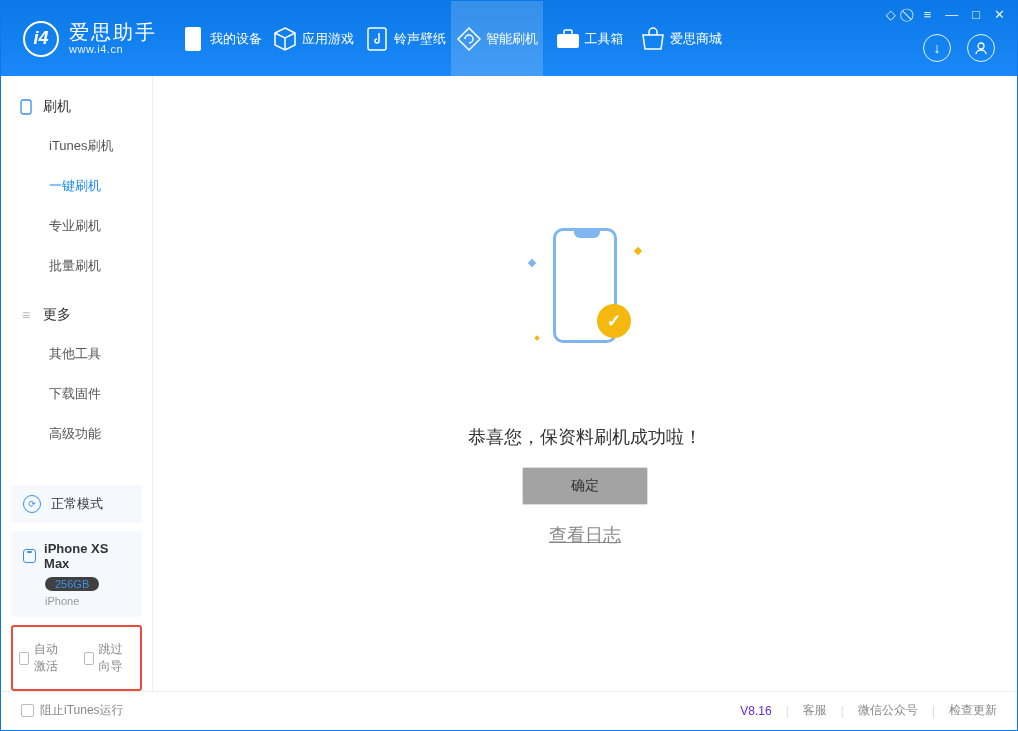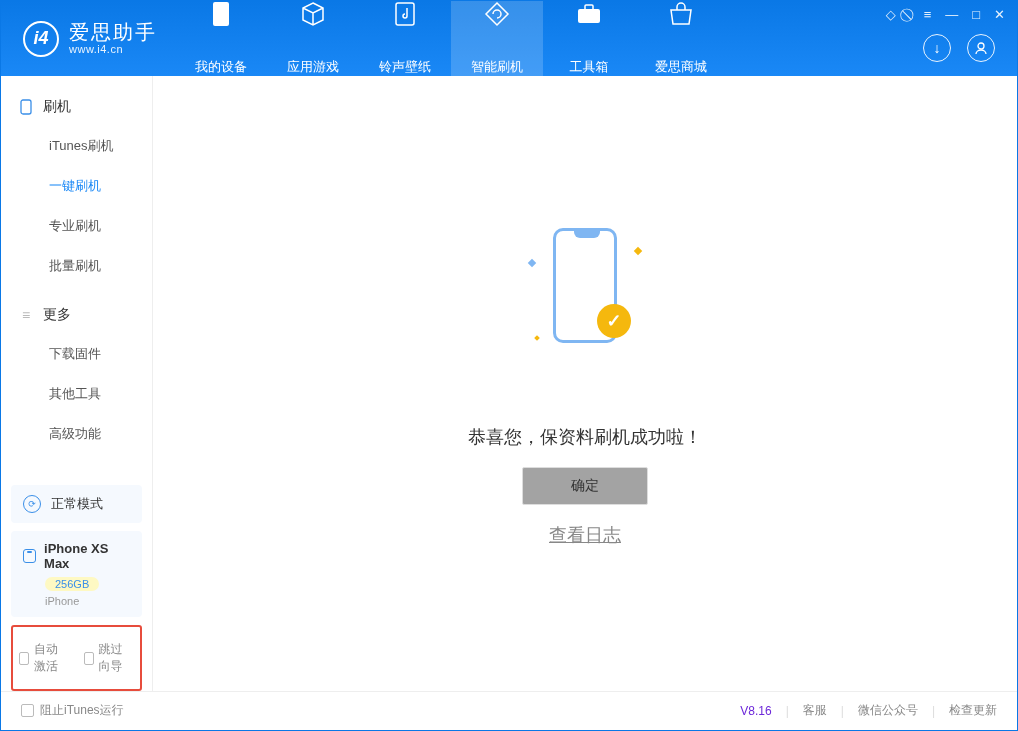"我的设备" .tab { flex-direction: column -> row; justify-content: space-between -> center }
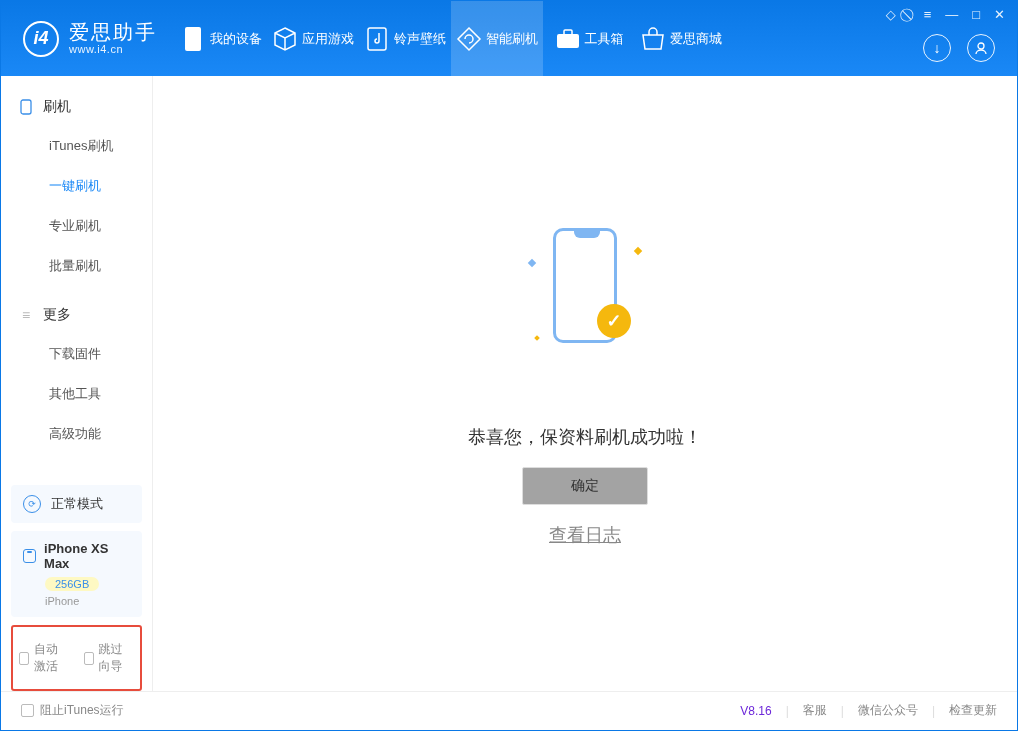"下载固件" div.side-item { order: before "其他工具" -> after "其他工具" }
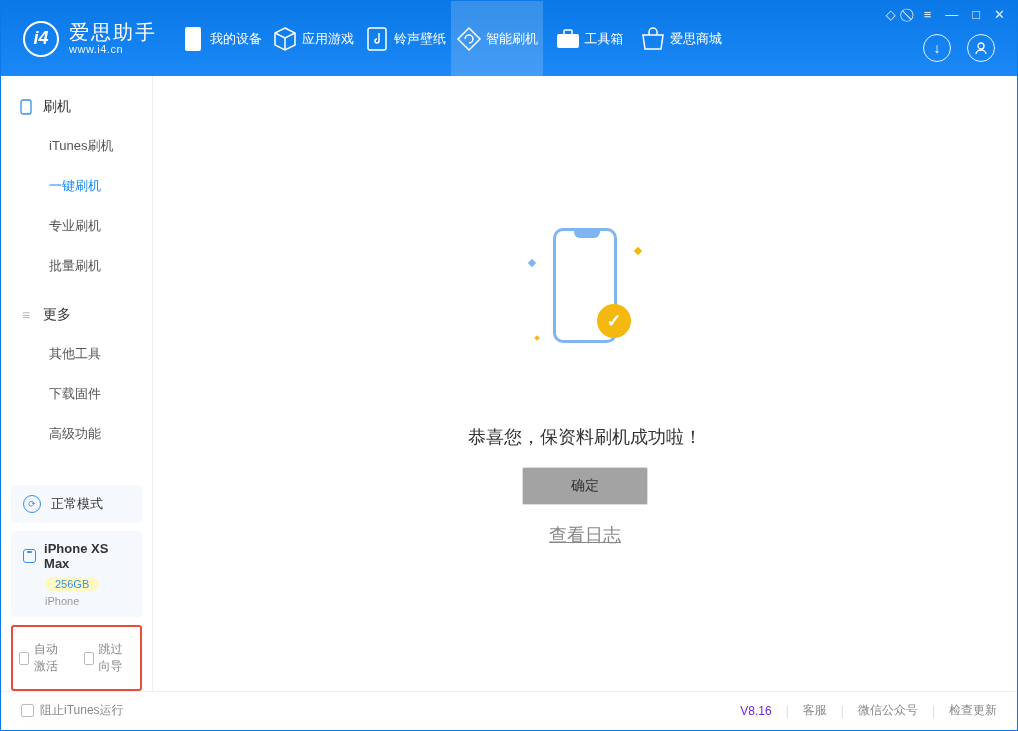"256GB" .device-card .dcap { background: #fef9c3 -> #404040 }
